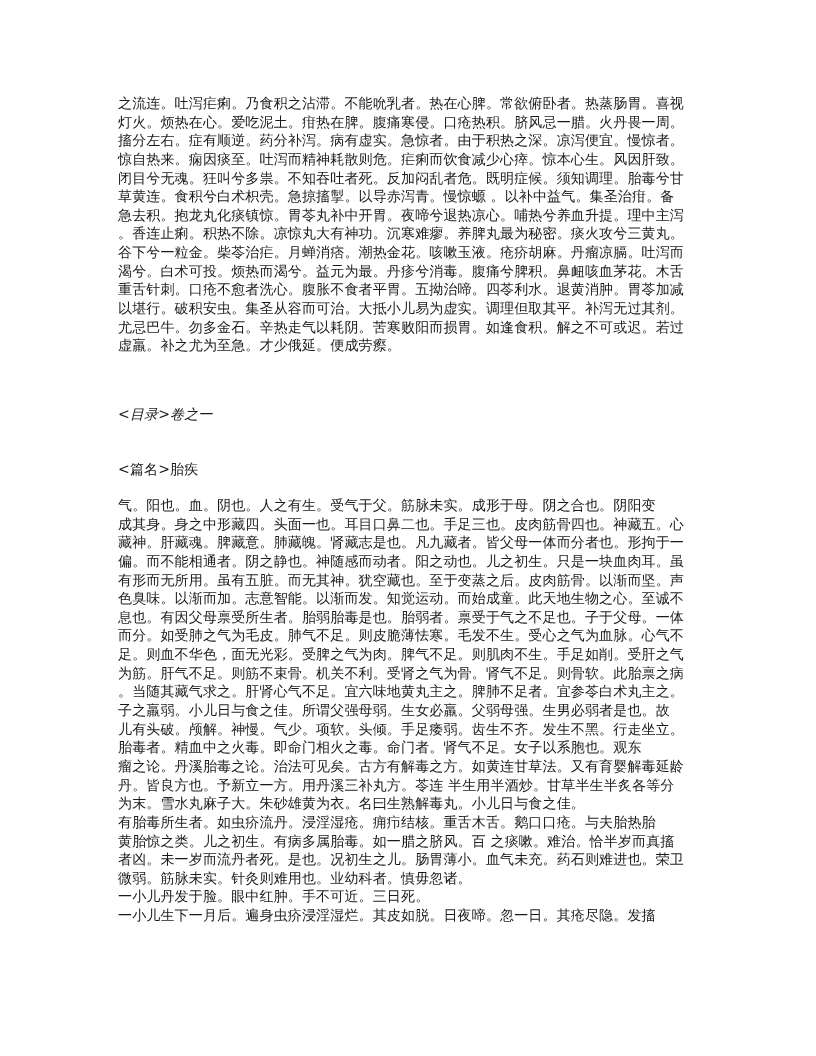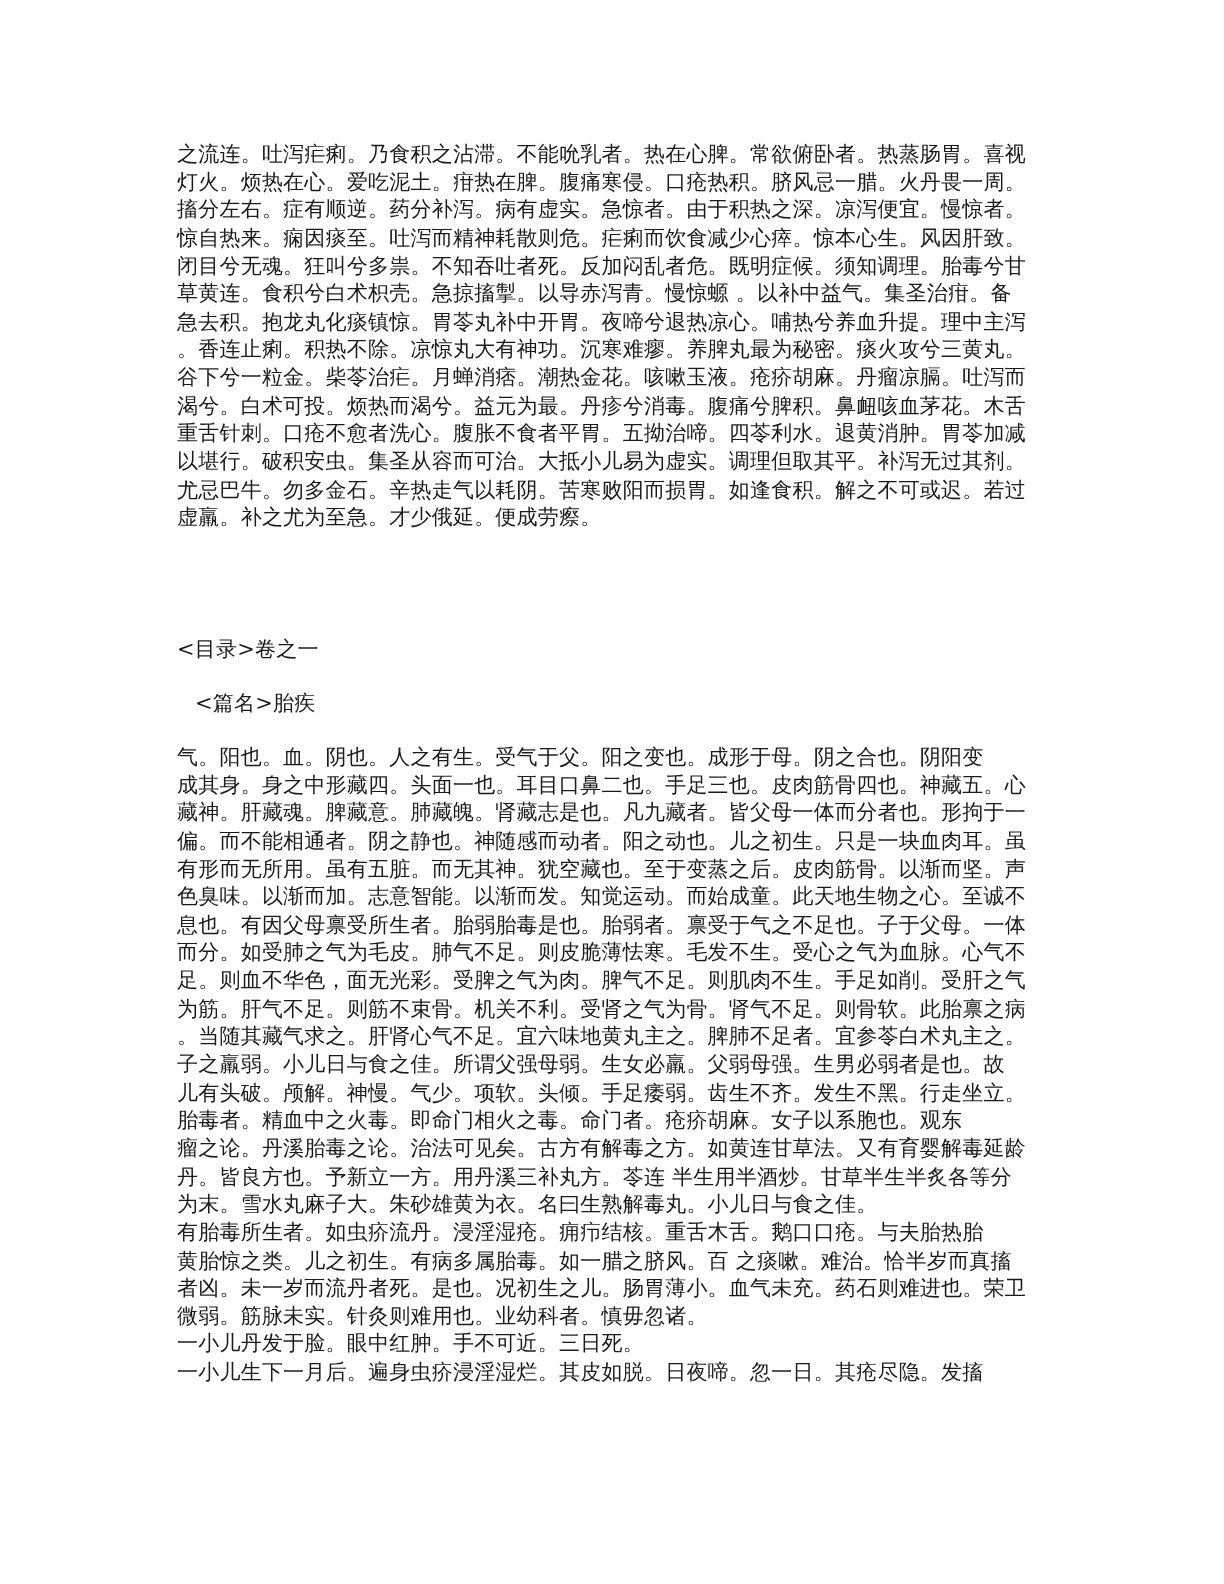"<目录>卷之一" .heading-juan { font-style: none -> italic; top: 330px -> 311px }
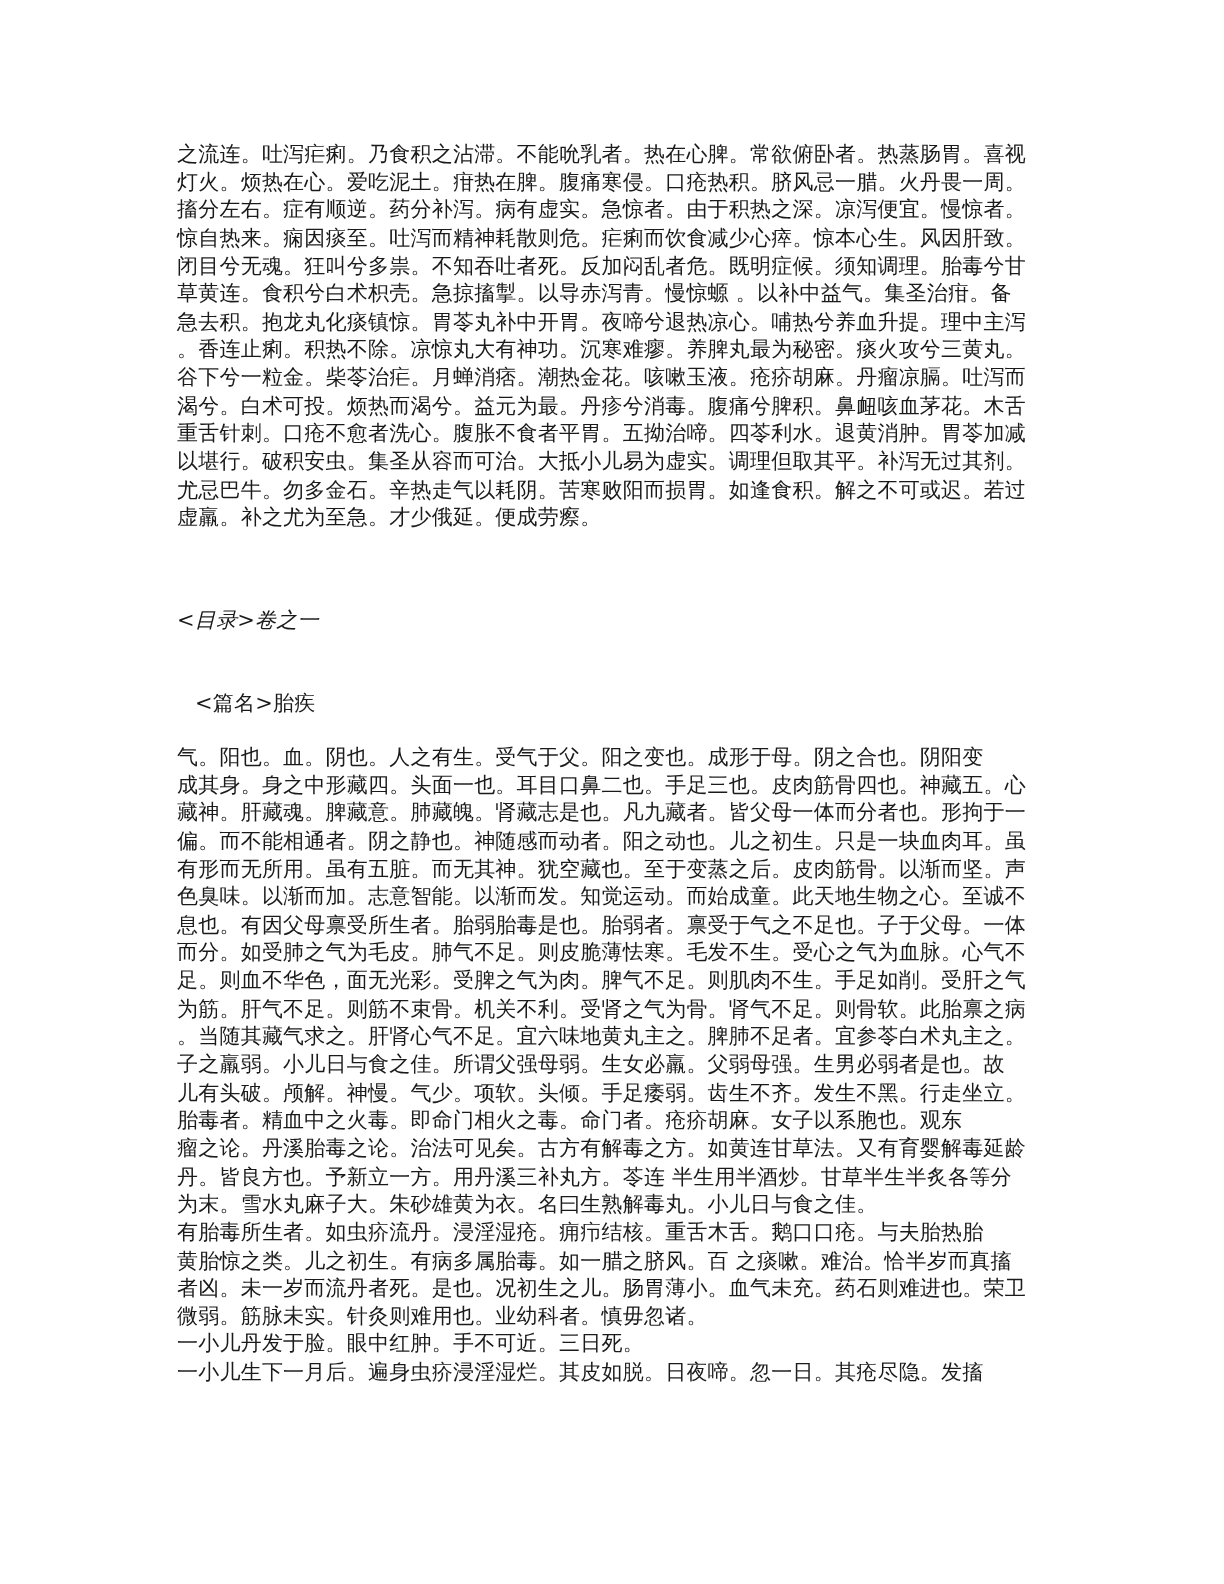"<篇名>胎疾" .heading-pian { left: 12px -> 0 }
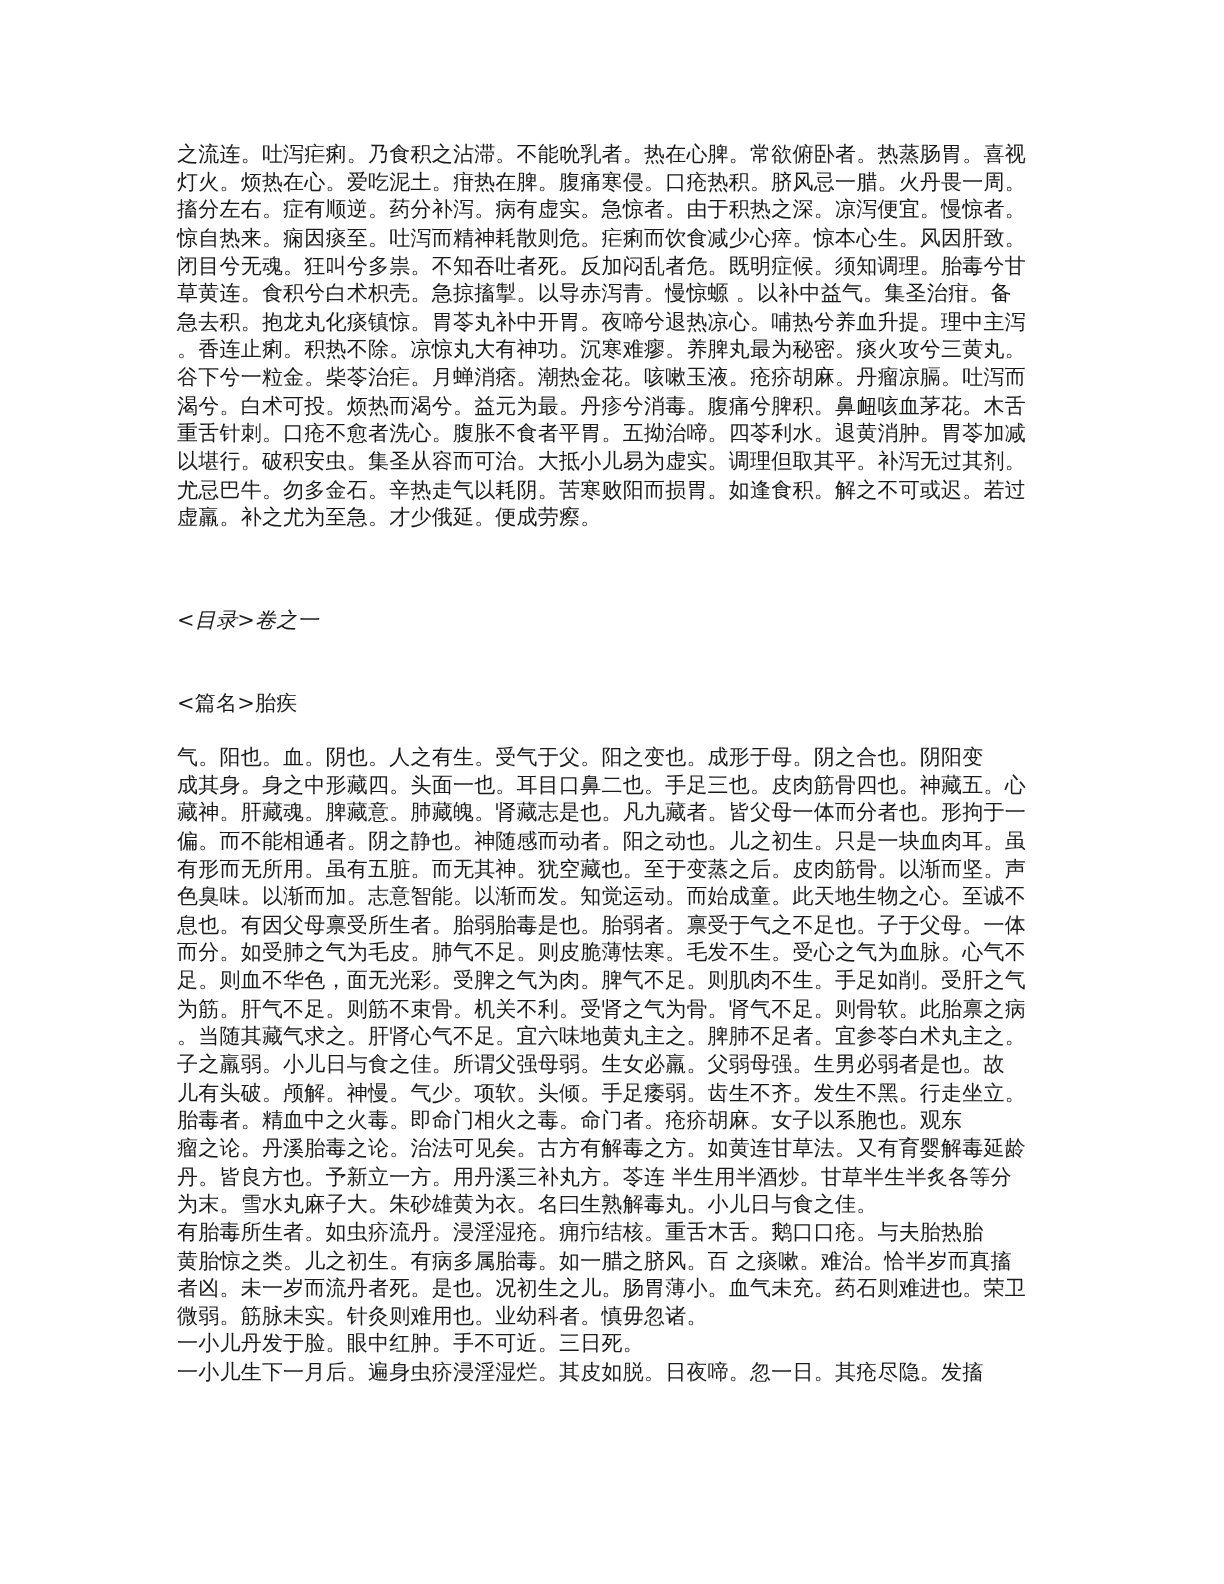"气。阳也。血。阴也。人之有生。受气于父。阳之变也。成形于母。阴之合也。阴阳变" div.line { text: 阳之变也 -> 筋脉未实 }
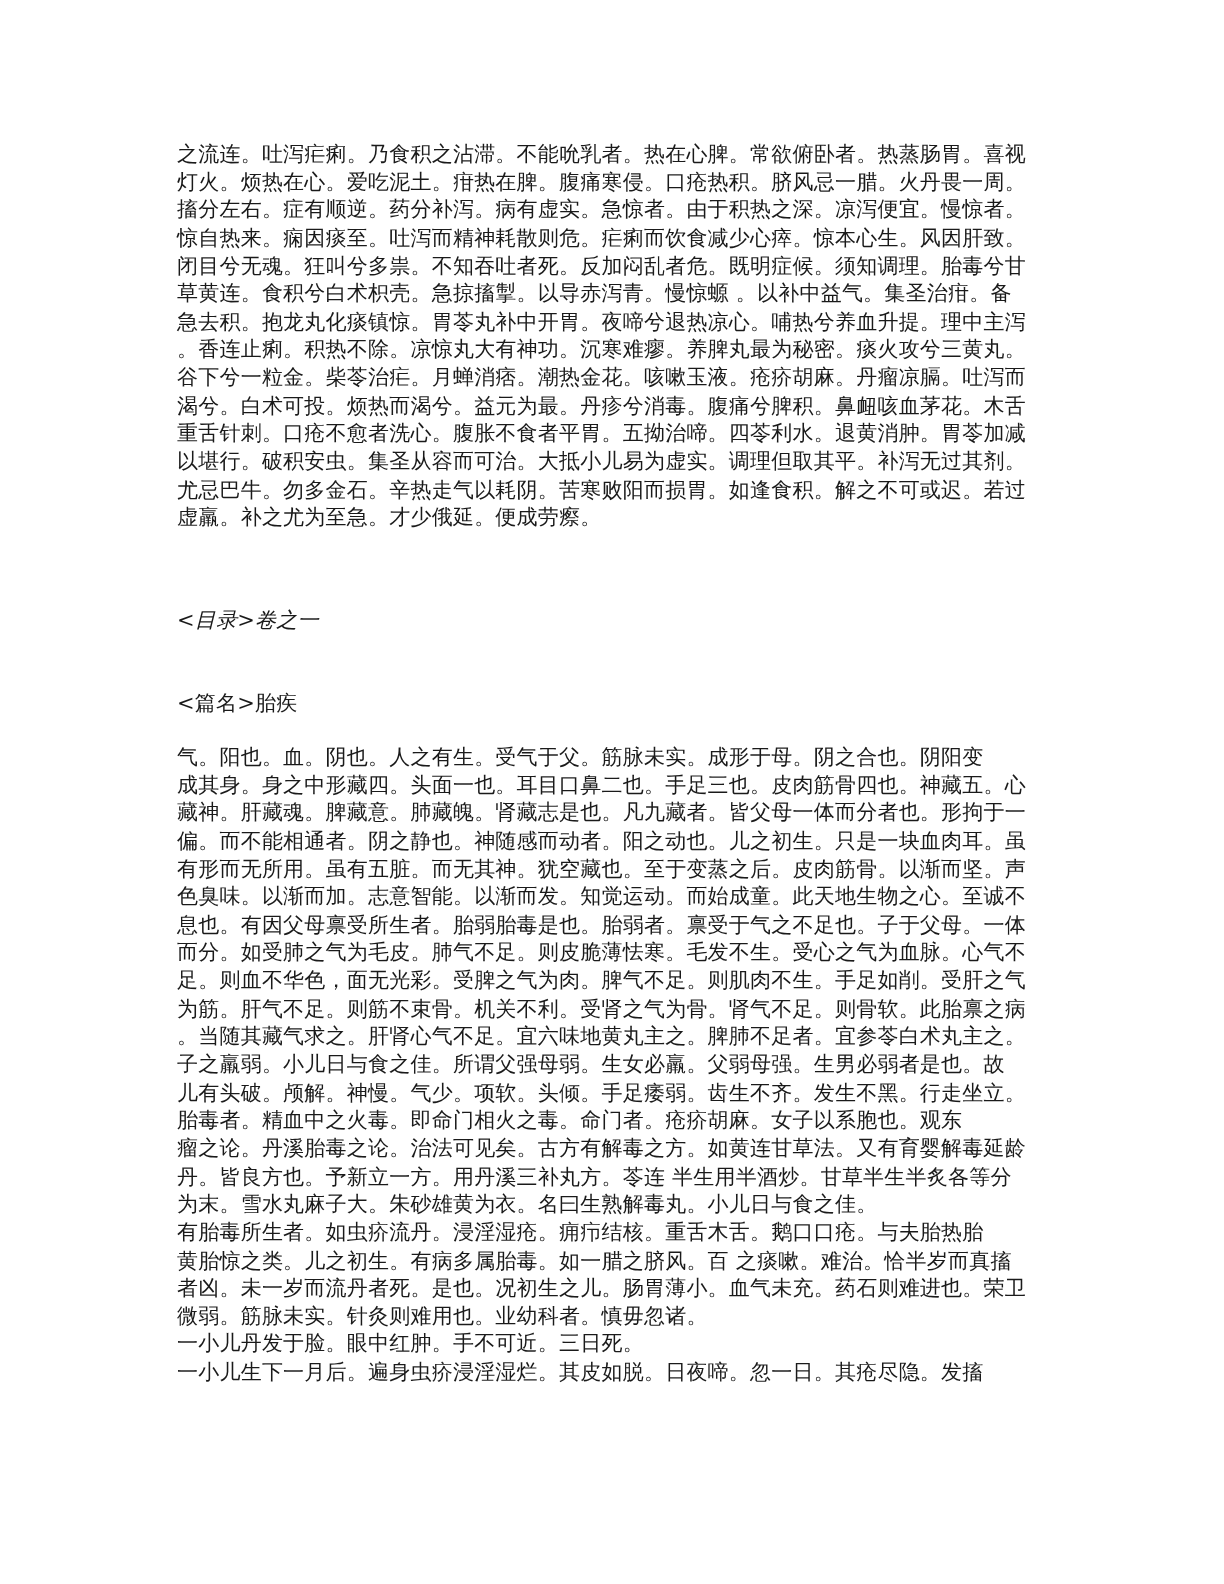"胎毒者。精血中之火毒。即命门相火之毒。命门者。疮疥胡麻。女子以系胞也。观东" div.line { text: 疮疥胡麻 -> 肾气不足 }
